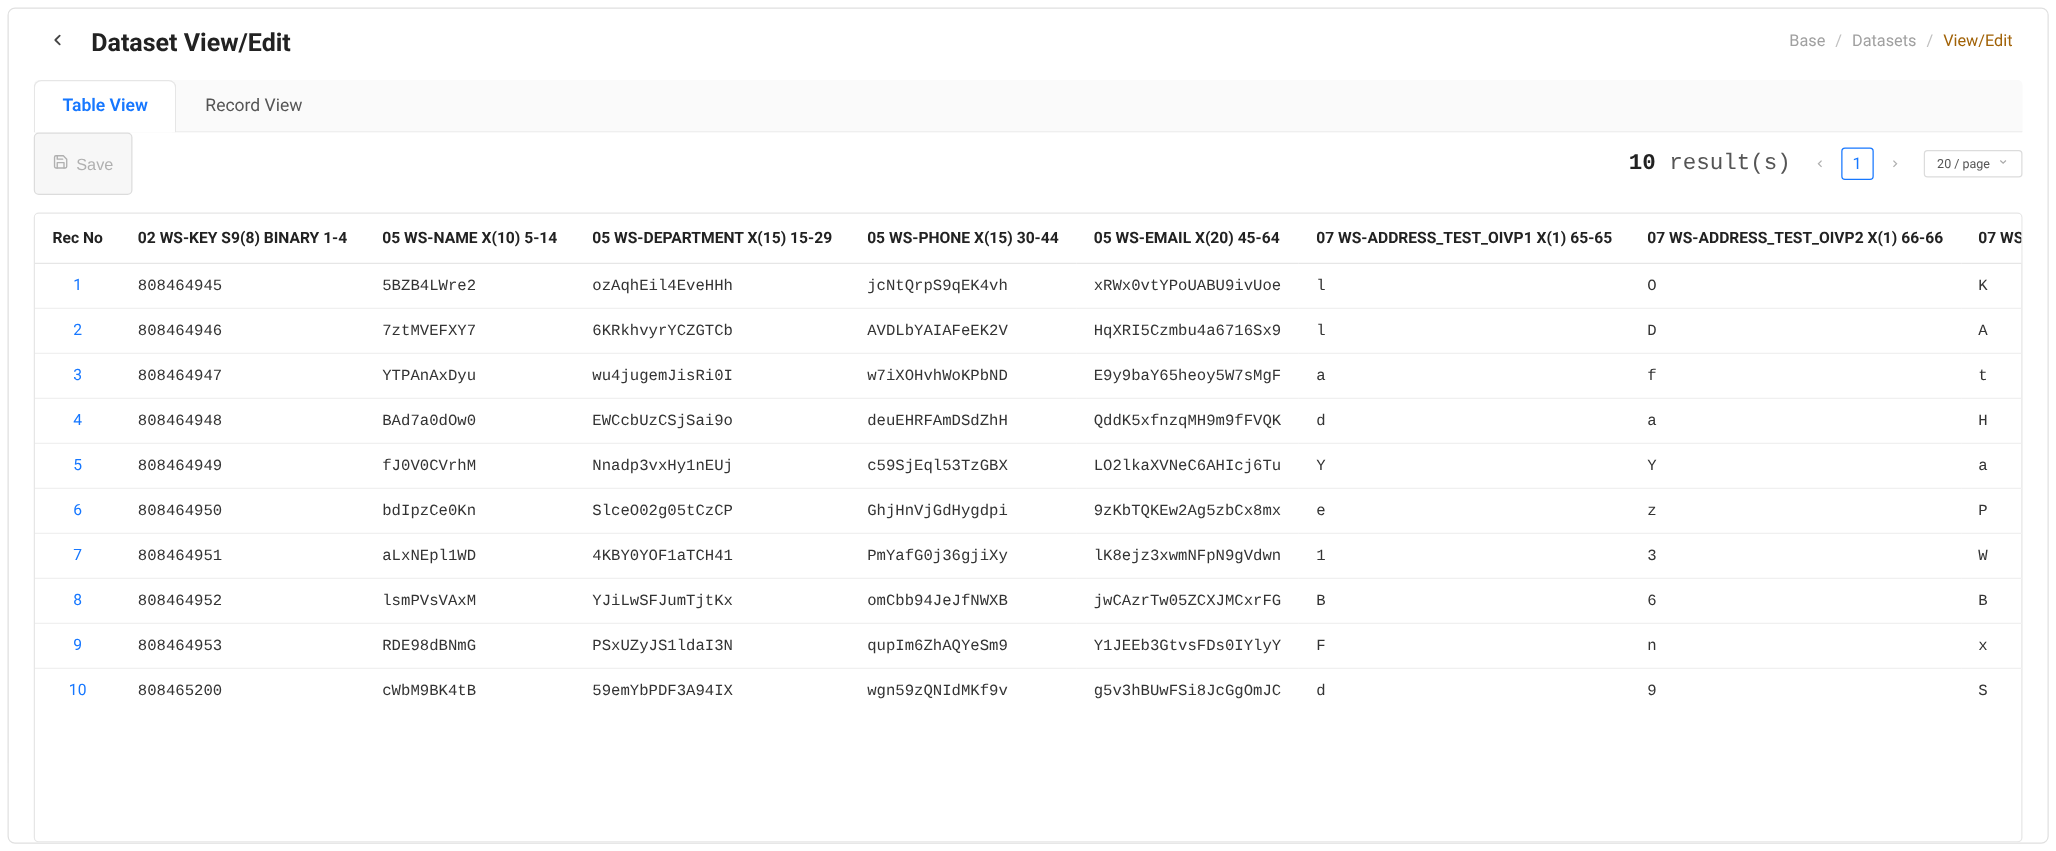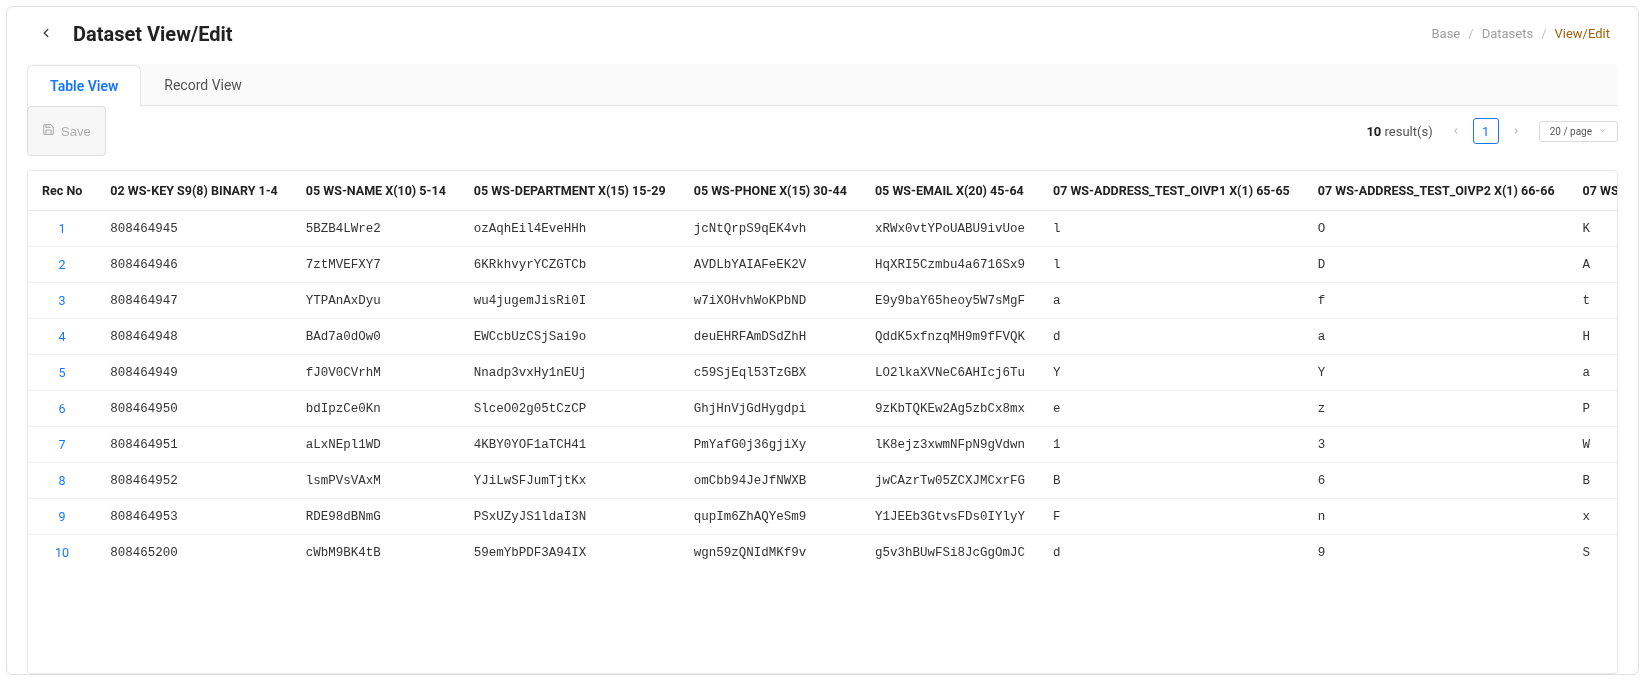"Table View" .tabs { align-items: center -> none }
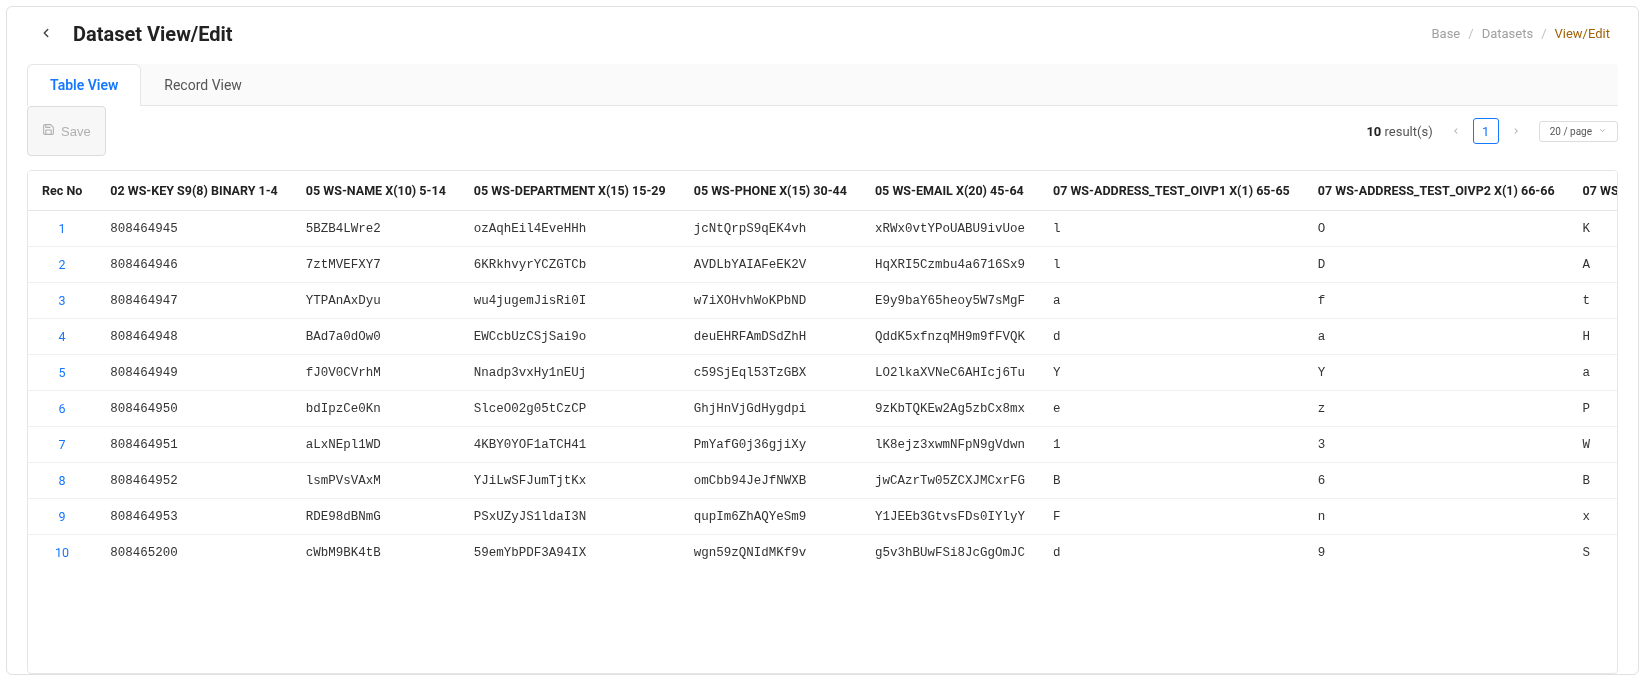"10 result(s)" .result-count { font-family: none -> Liberation Mono, monospace; font-size: 13px -> 18px }
